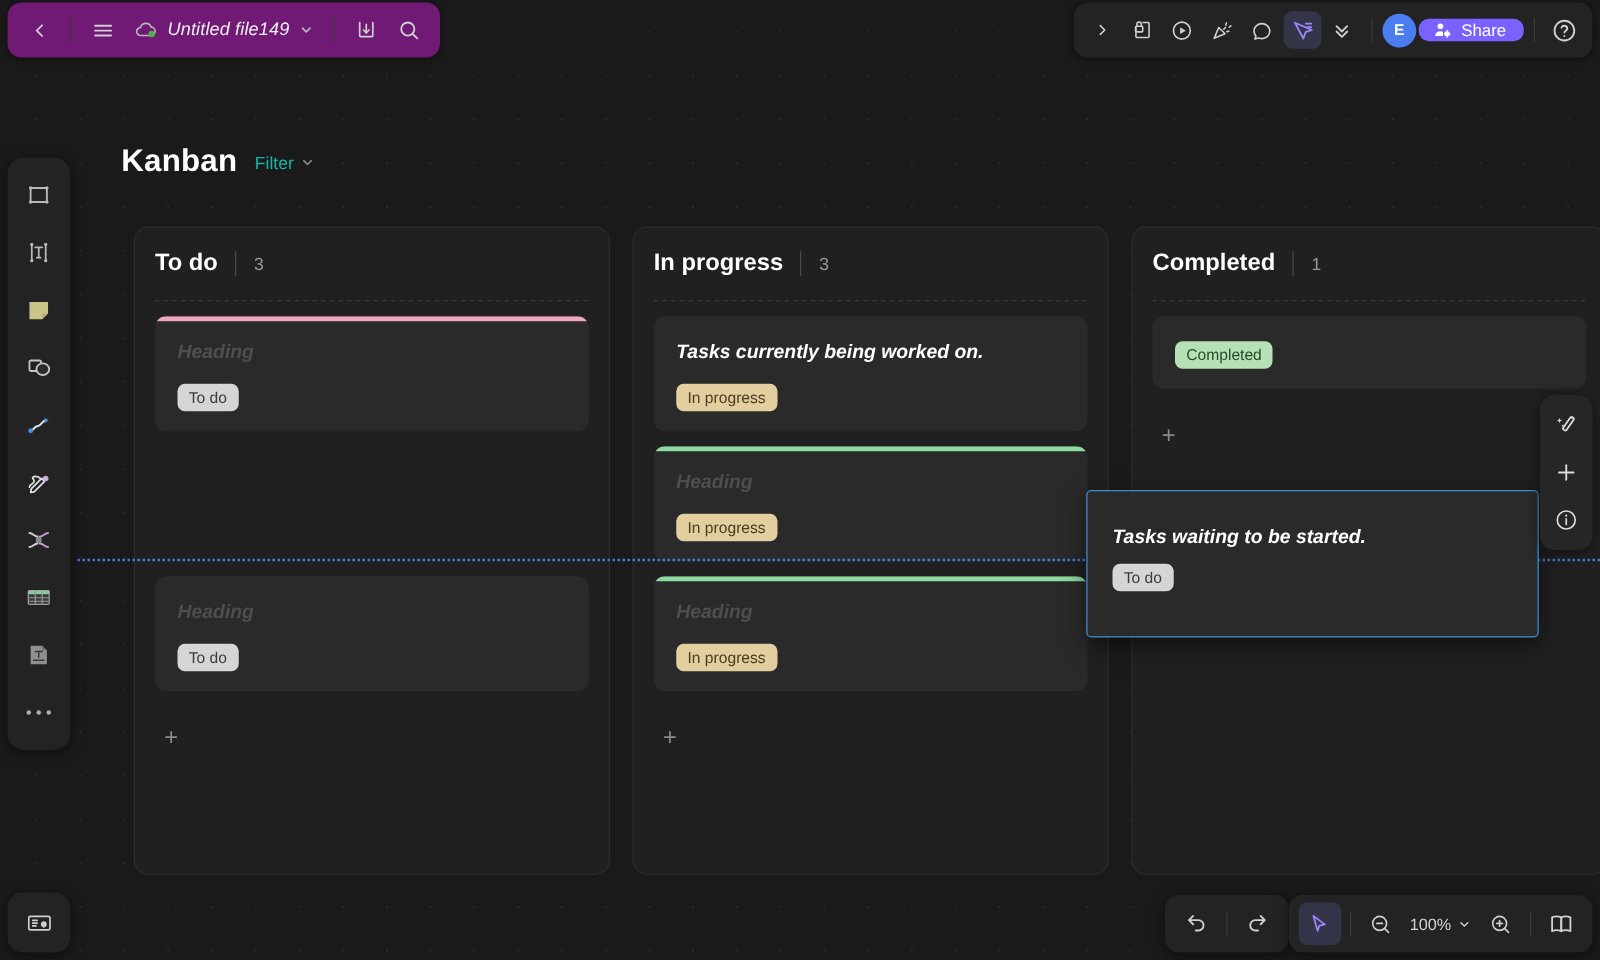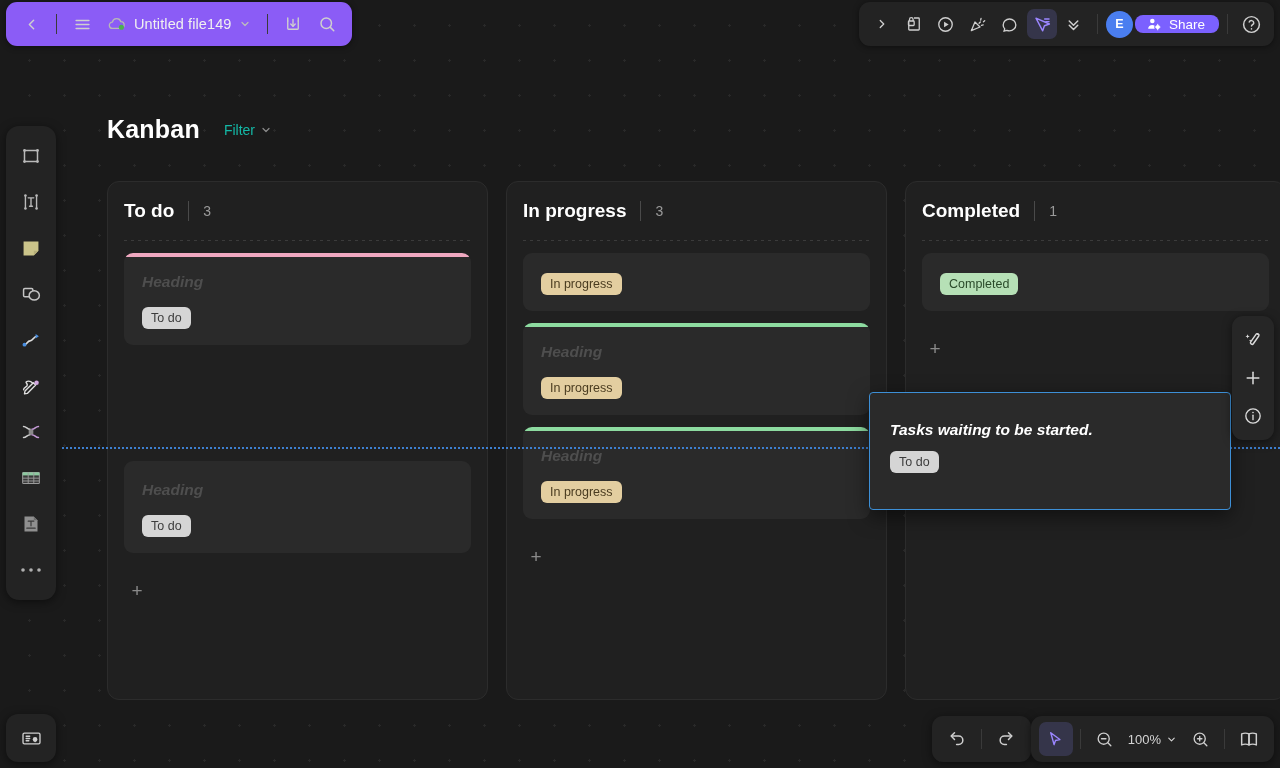"Untitled file149" .topbar-left { background: #8b5cf6 -> #701a75; font-style: none -> italic }
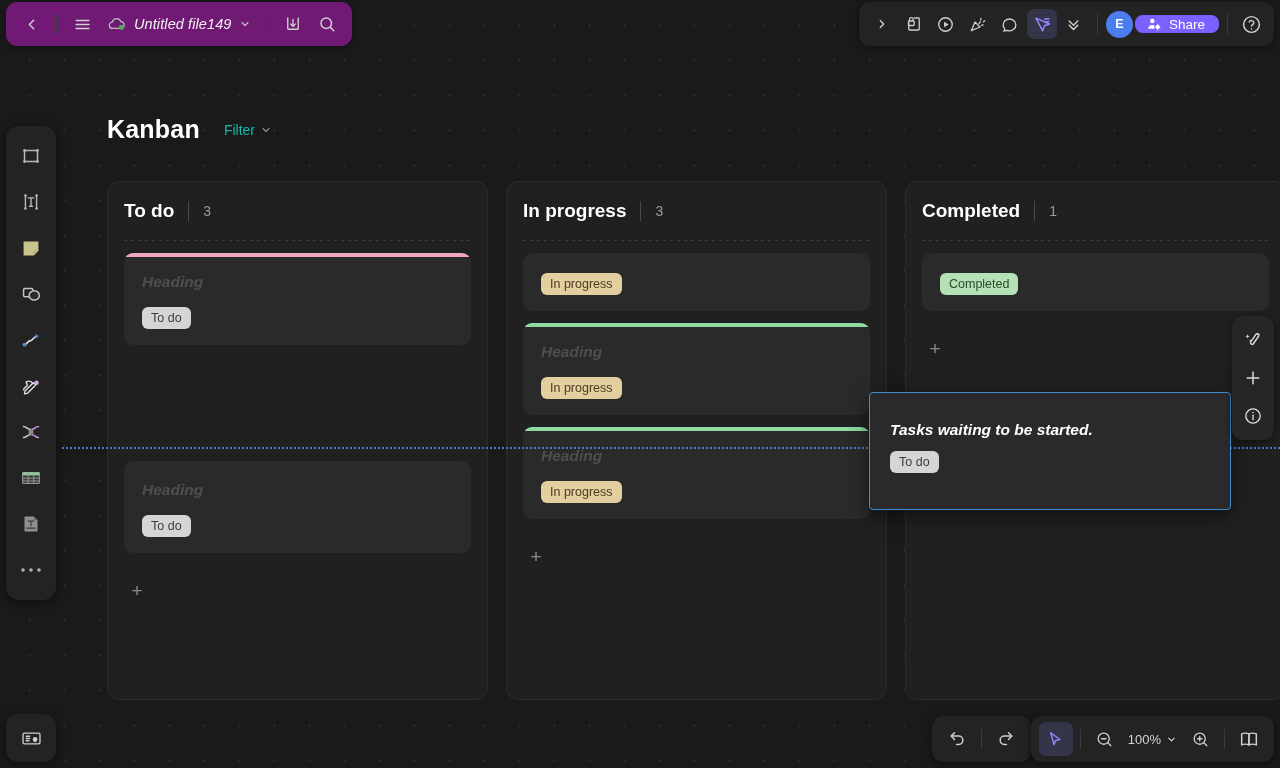"Kanban" .board-head { gap: 24px -> 14px; left: 107px -> 97px }
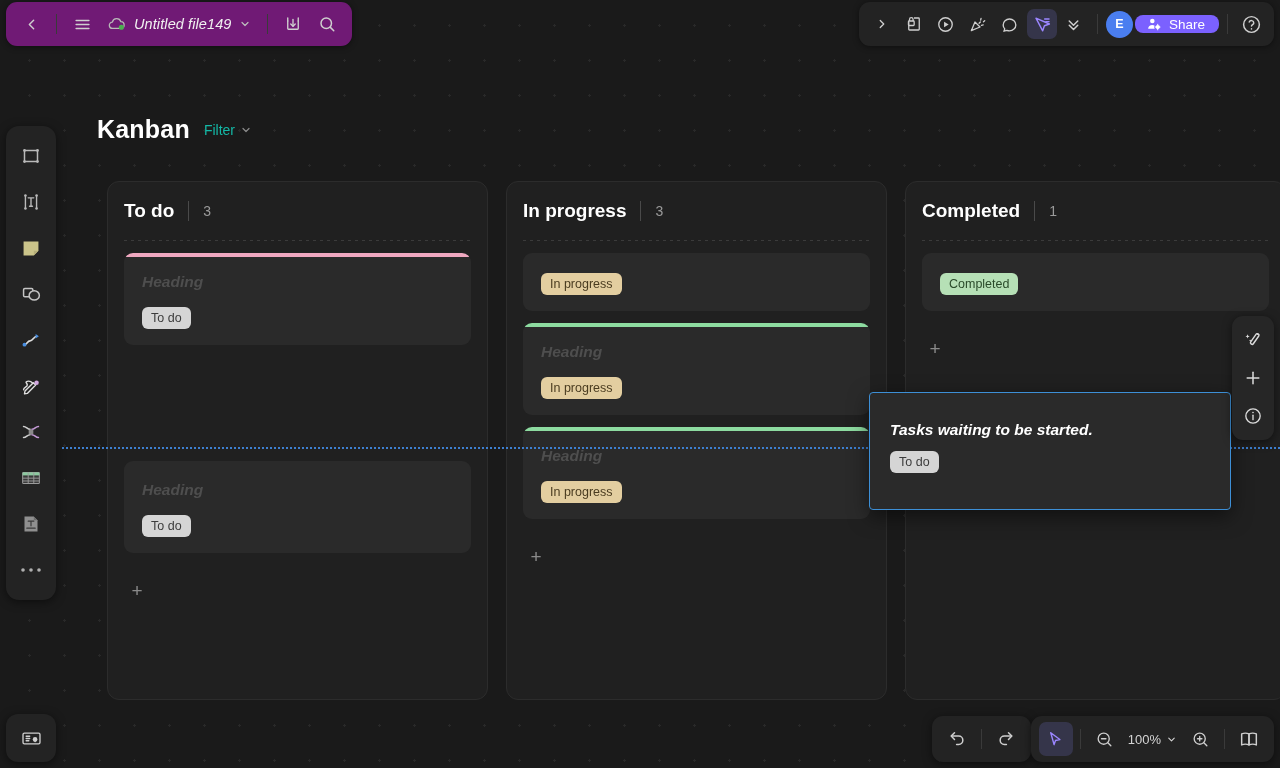"Tasks currently being worked on." div.card-title { html: none -> <div>Tasks currently being worked on.</div> }
